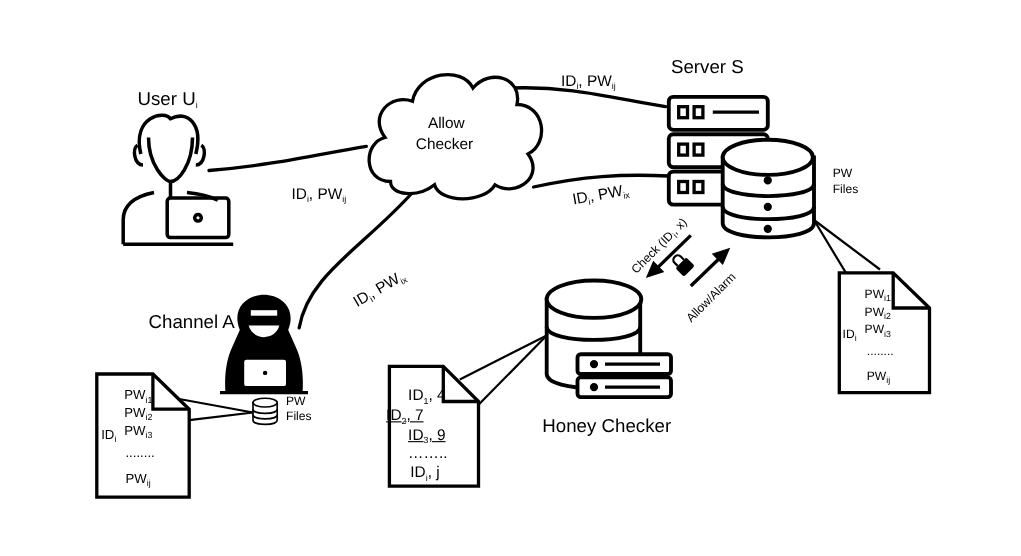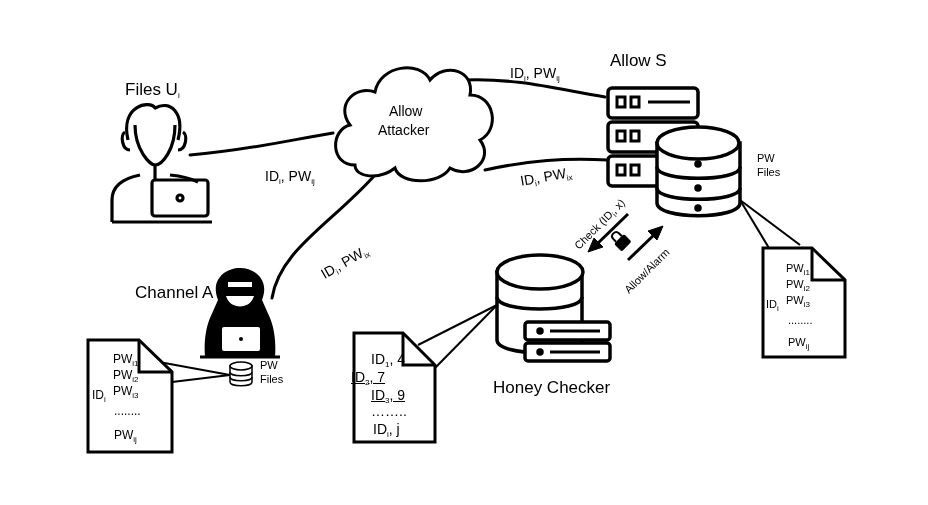"Allow S" div.lbl { text: Allow -> Server }
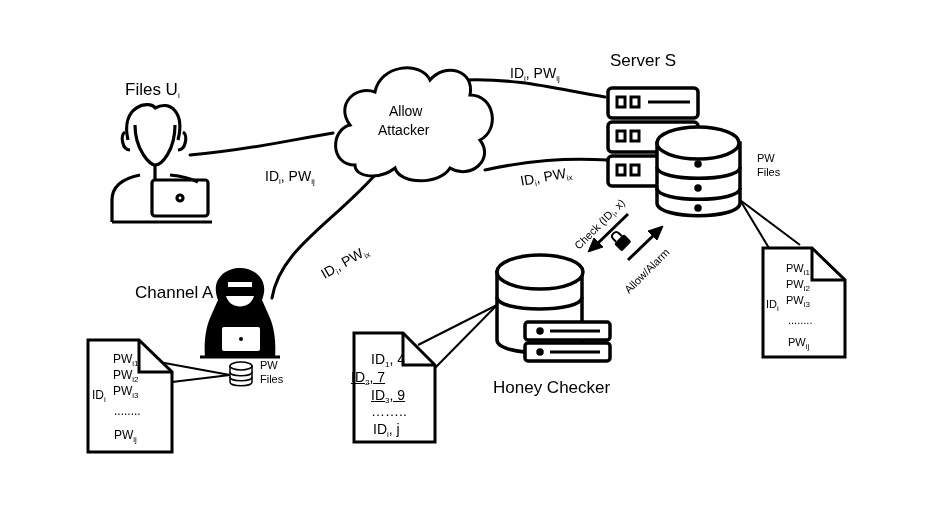"Files U" span { text: Files -> User }
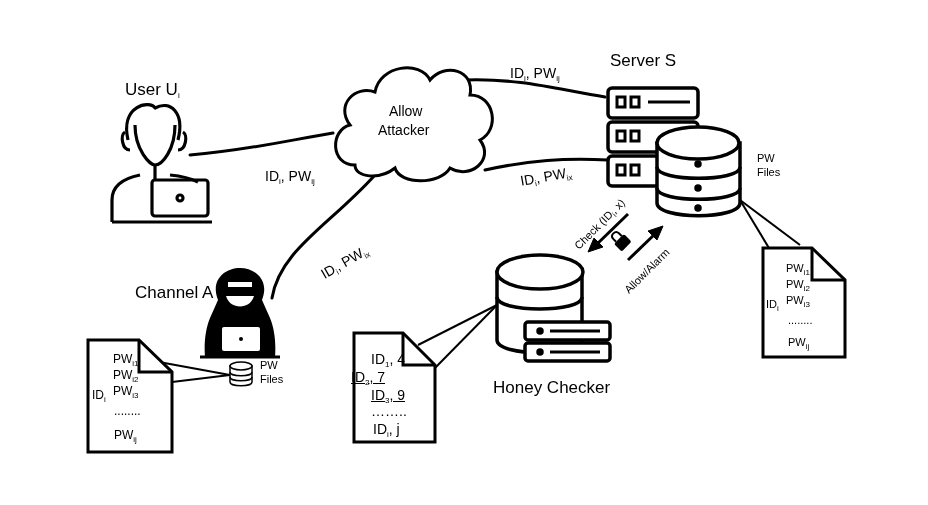"Attacker" div.lbl { text: Attacker -> Checker }
